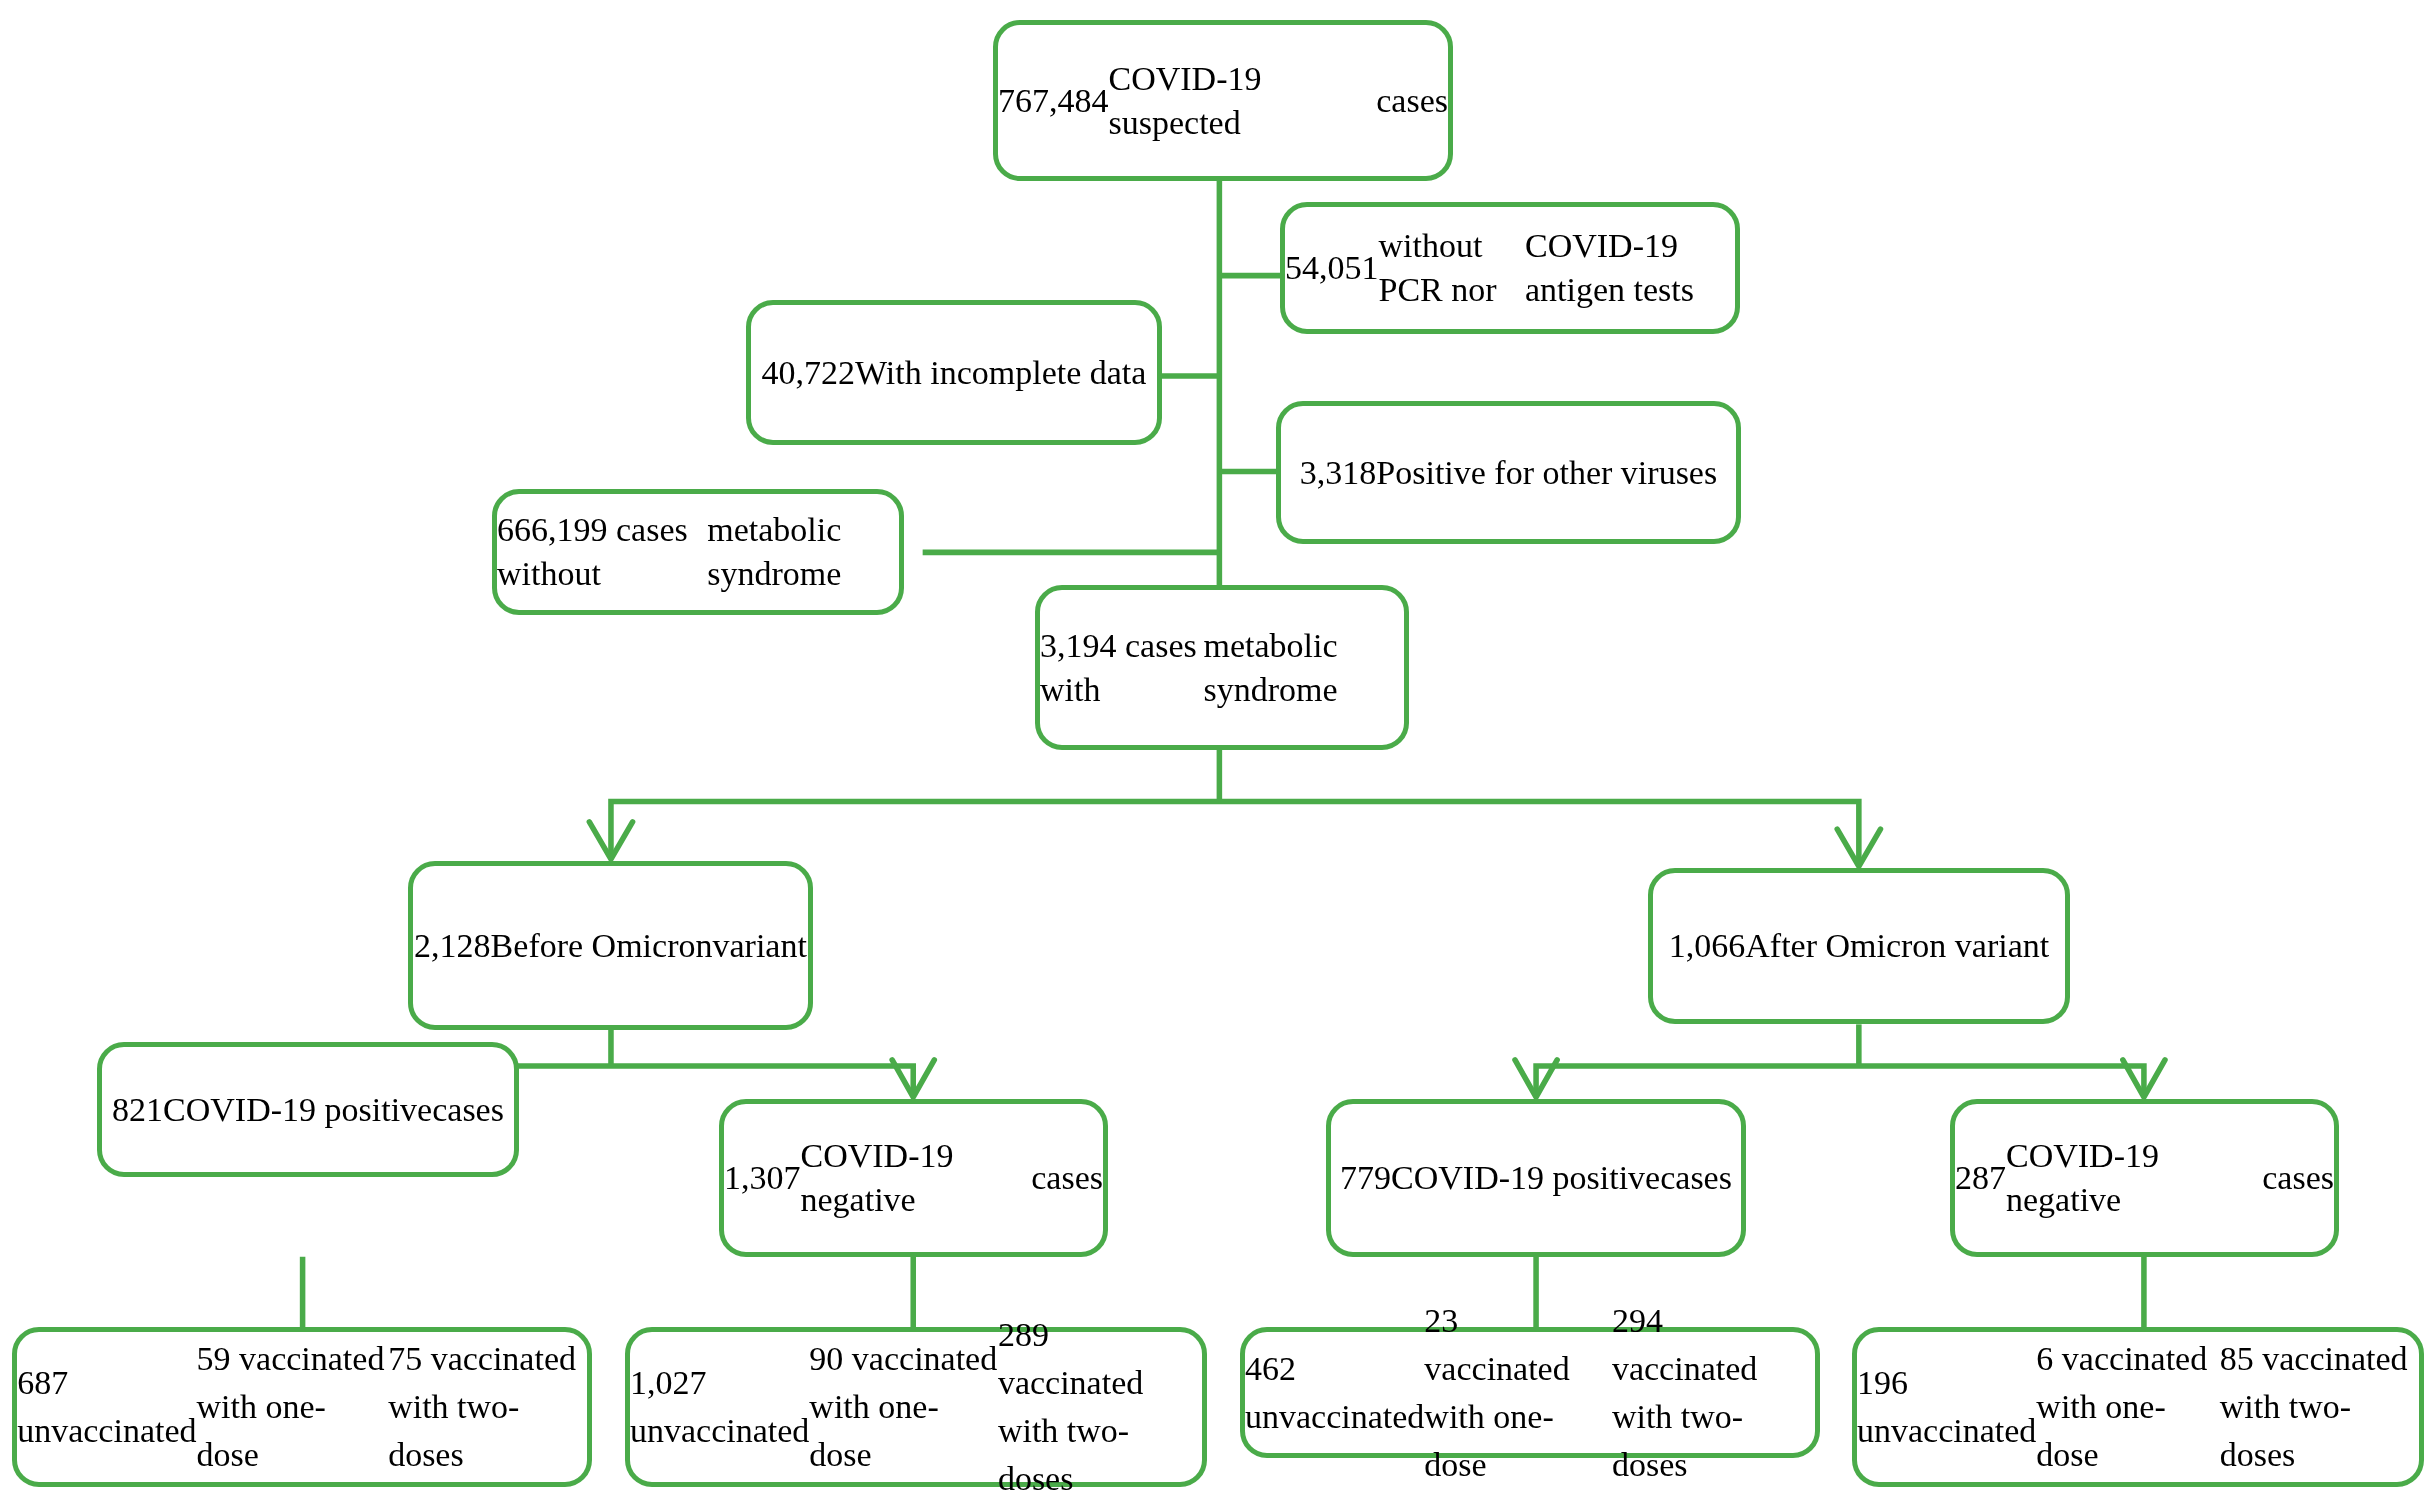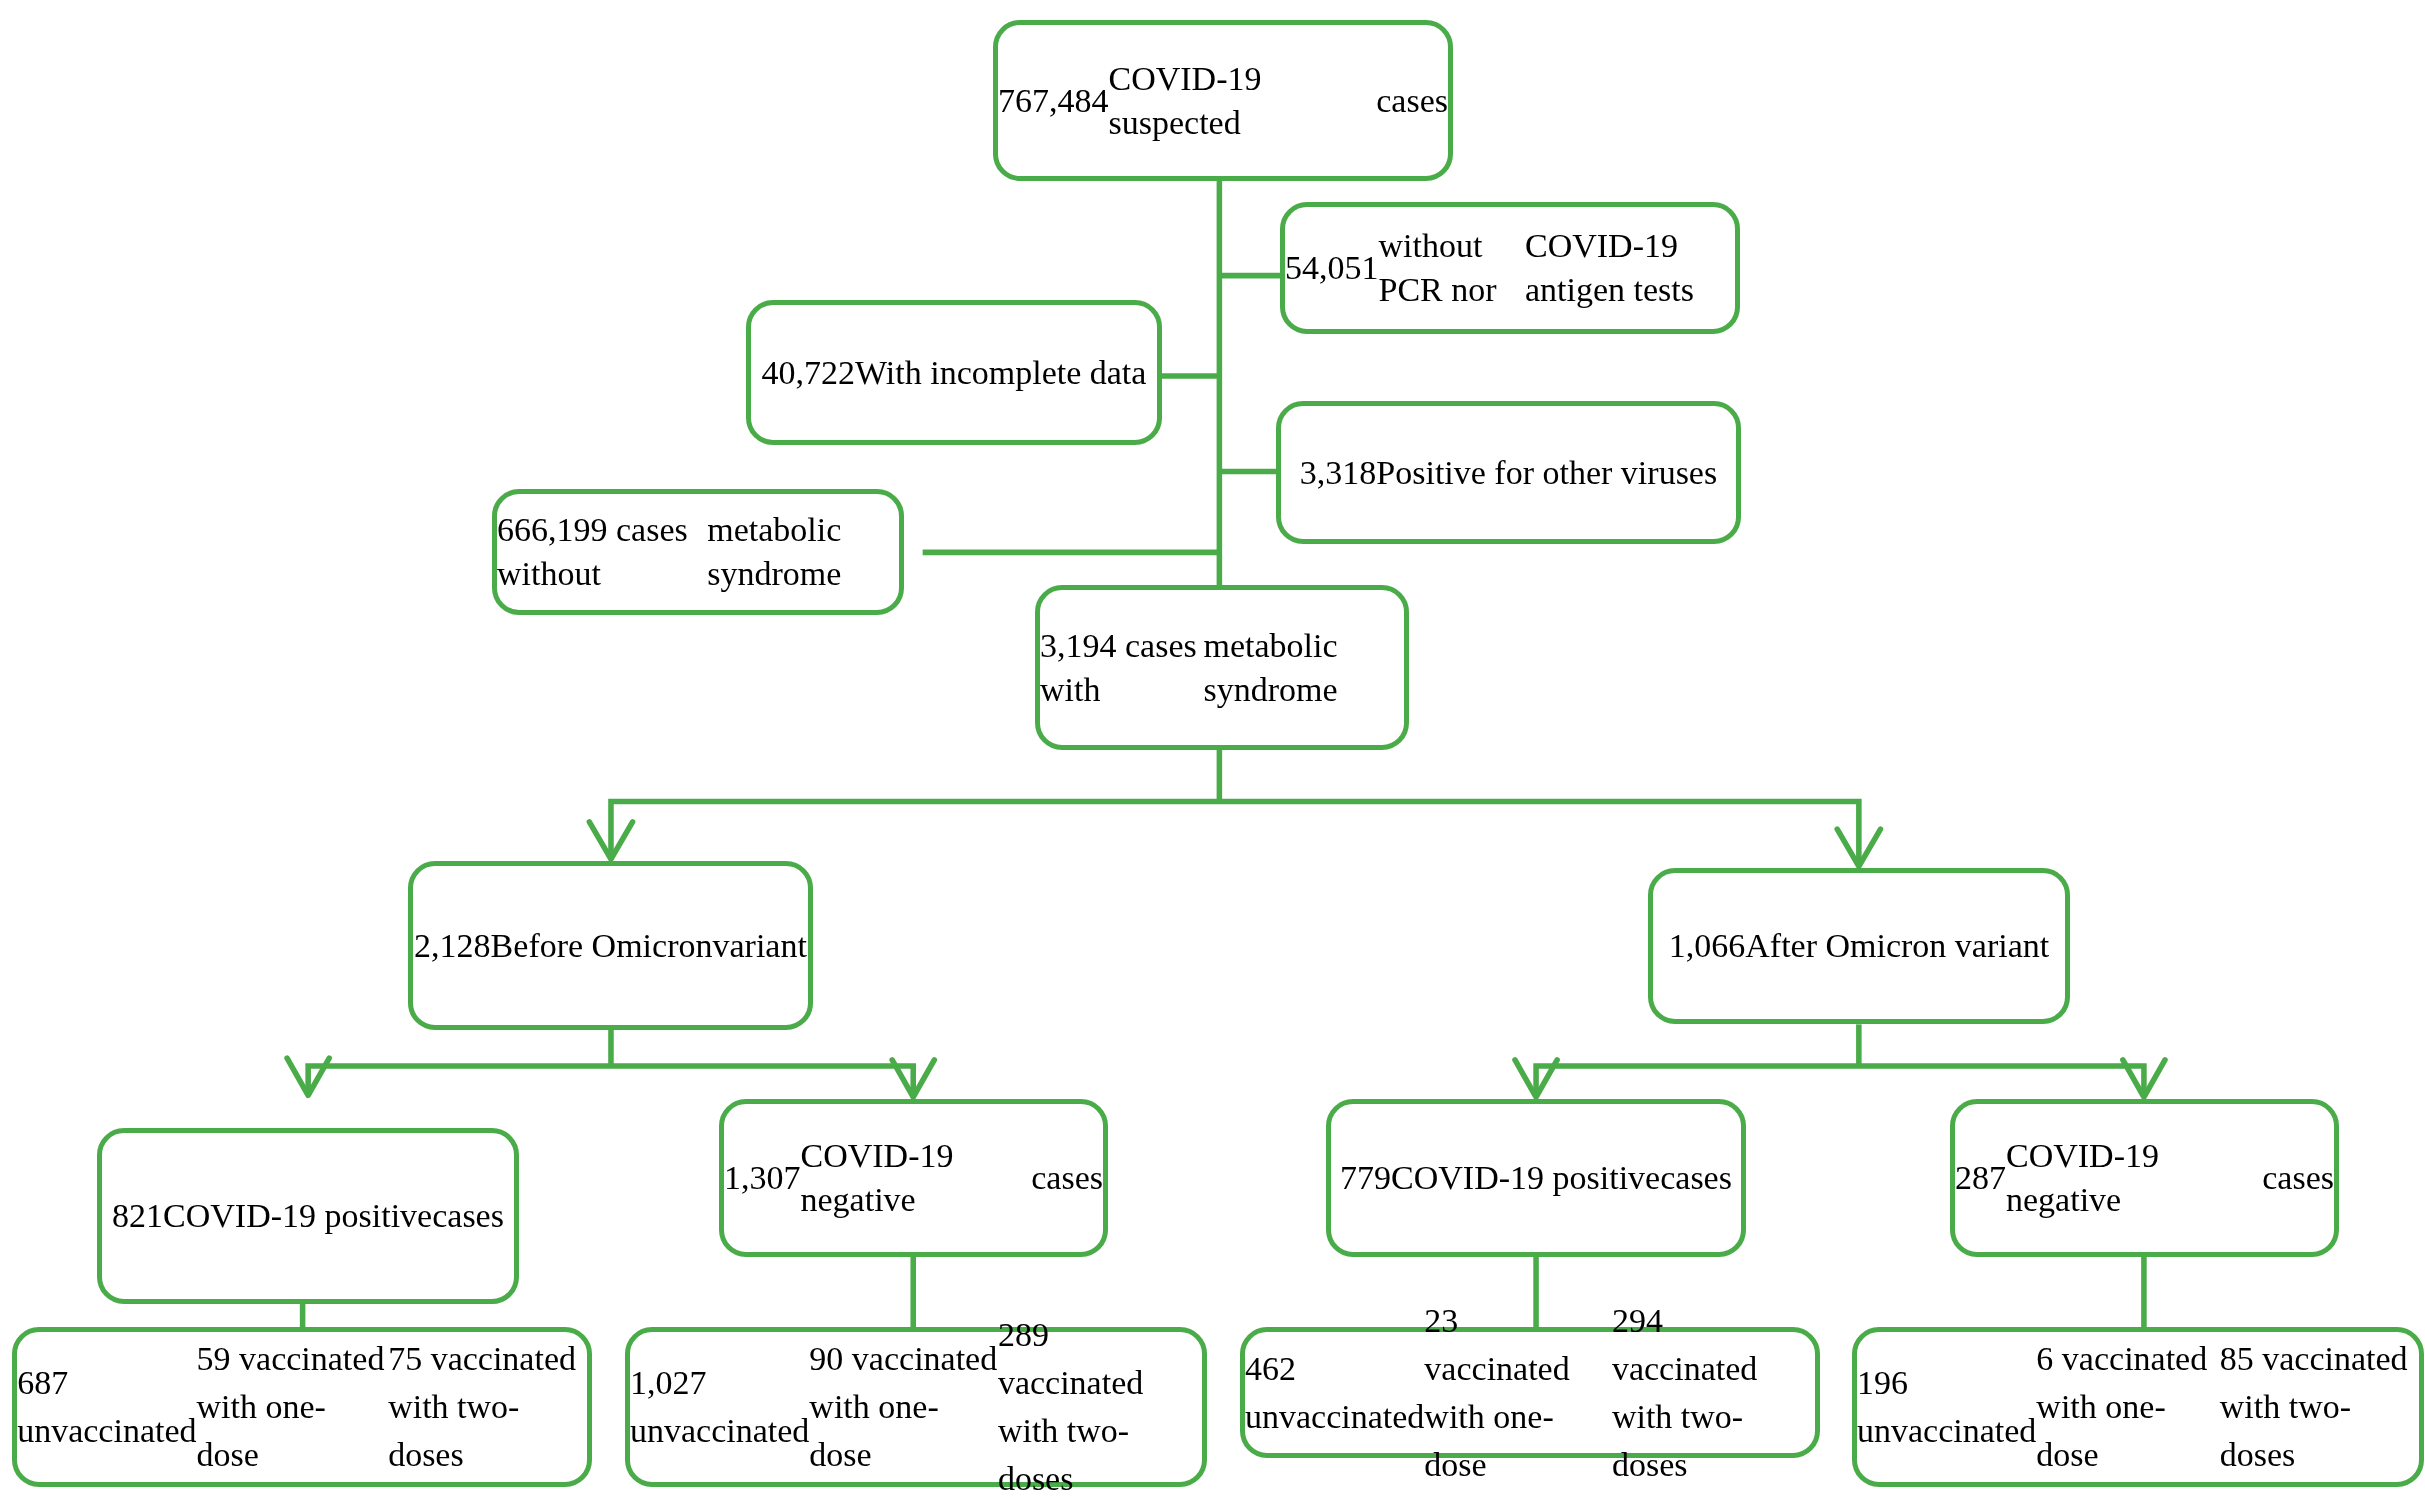"821" div.box { height: 176px -> 135px; top: 1128px -> 1042px }
